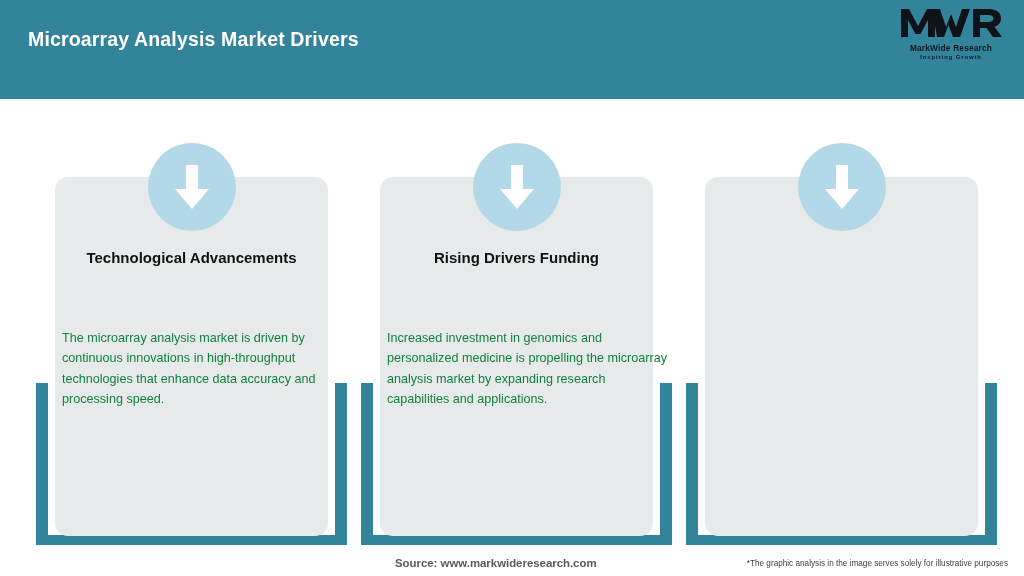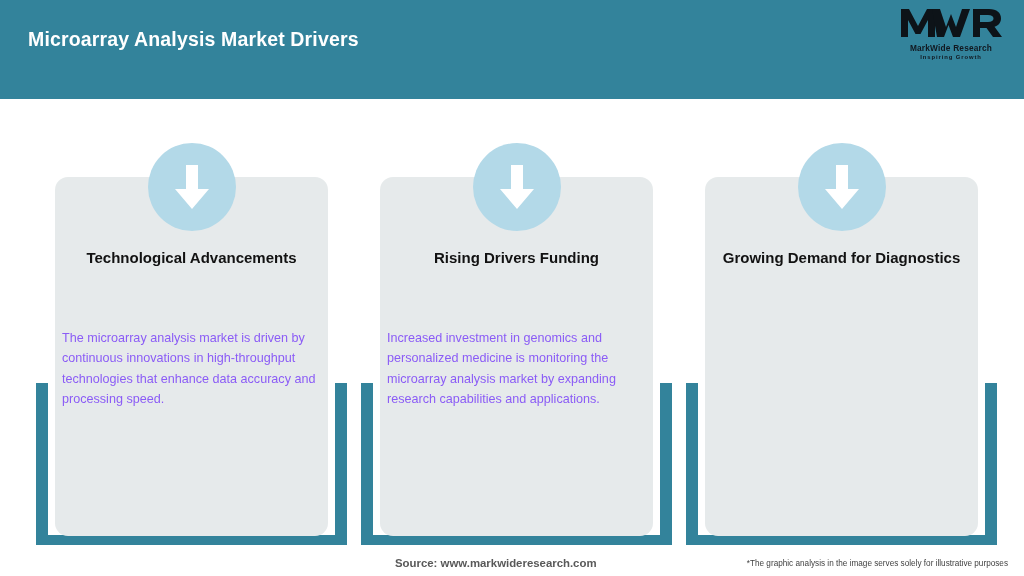"Growing Demand for Diagnostics" div.card-title { html: <div>Growing Demand for Diagnostics</div> -> none }
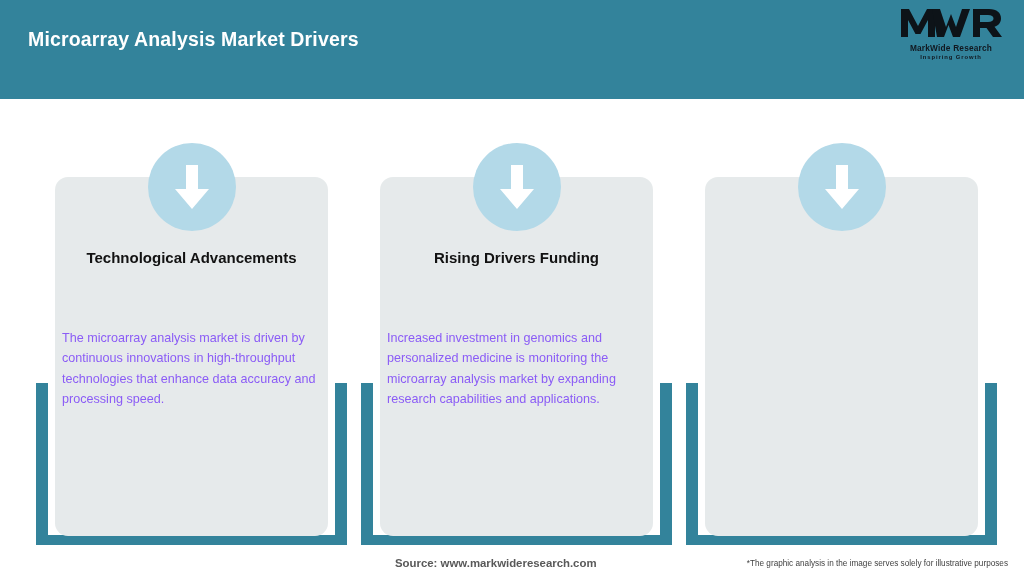"The microarray analysis market is" .card-body { color: #8b5cf6 -> #15803d }
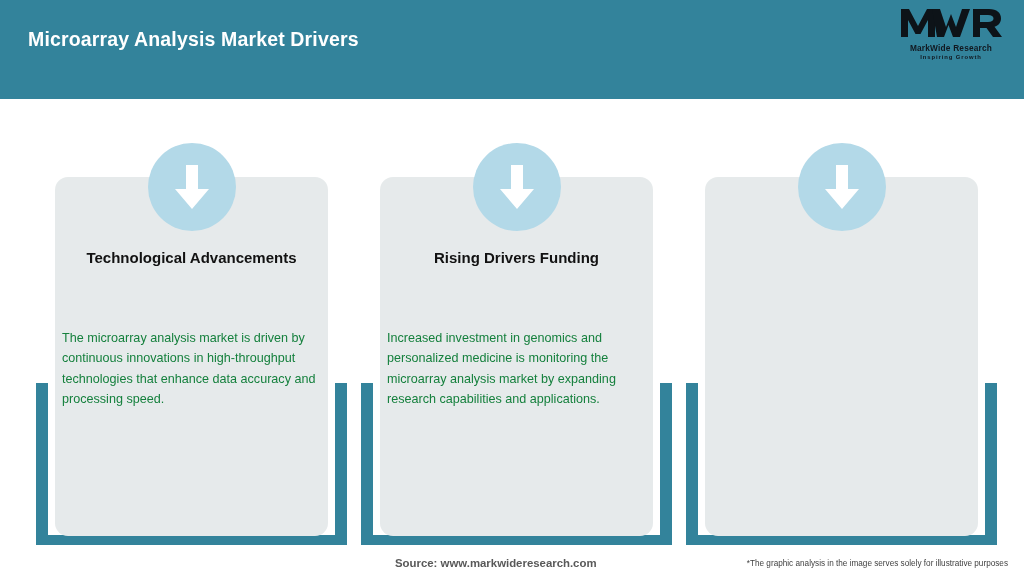"Increased investment in genomics and" div.card-body { text: monitoring -> propelling }
